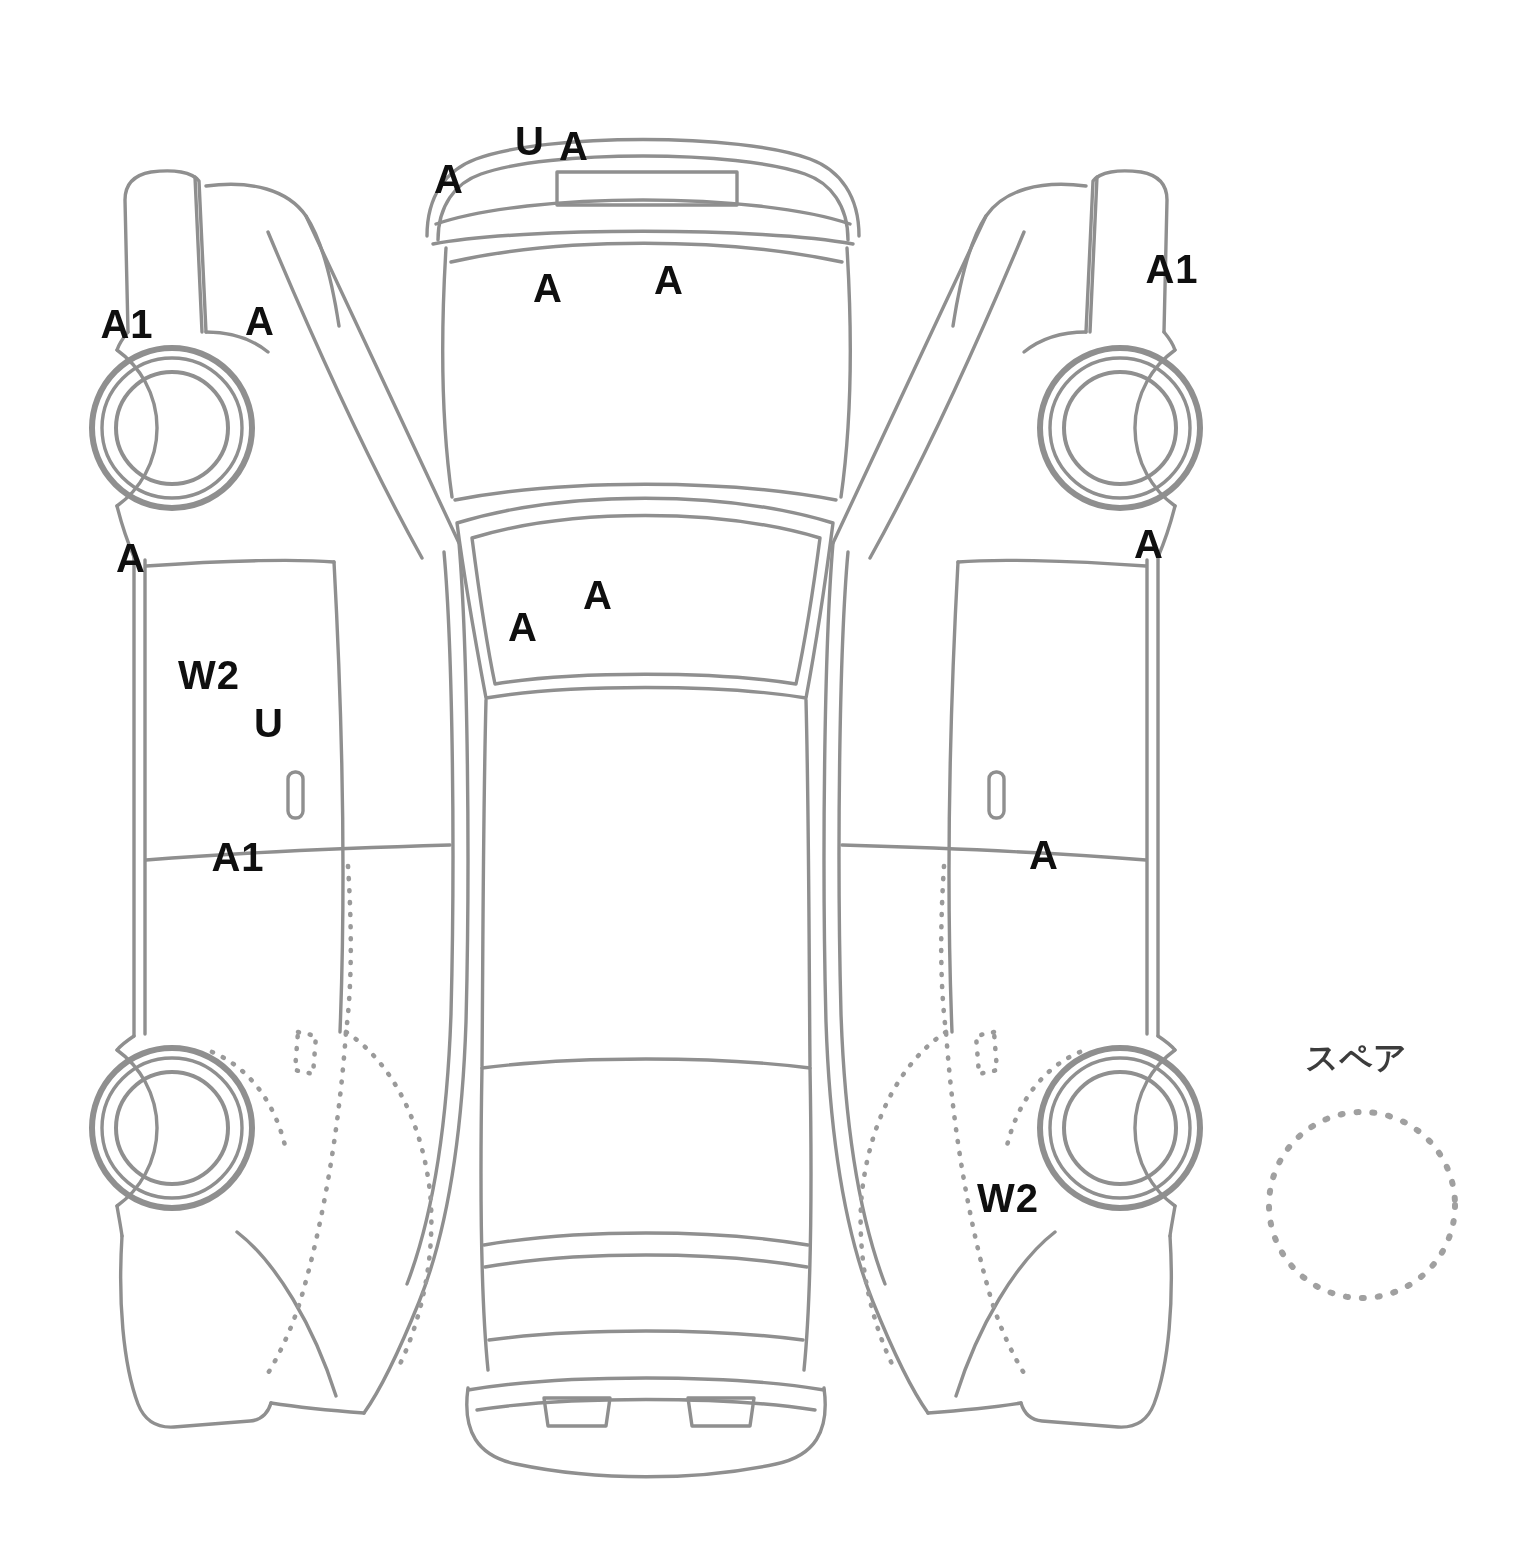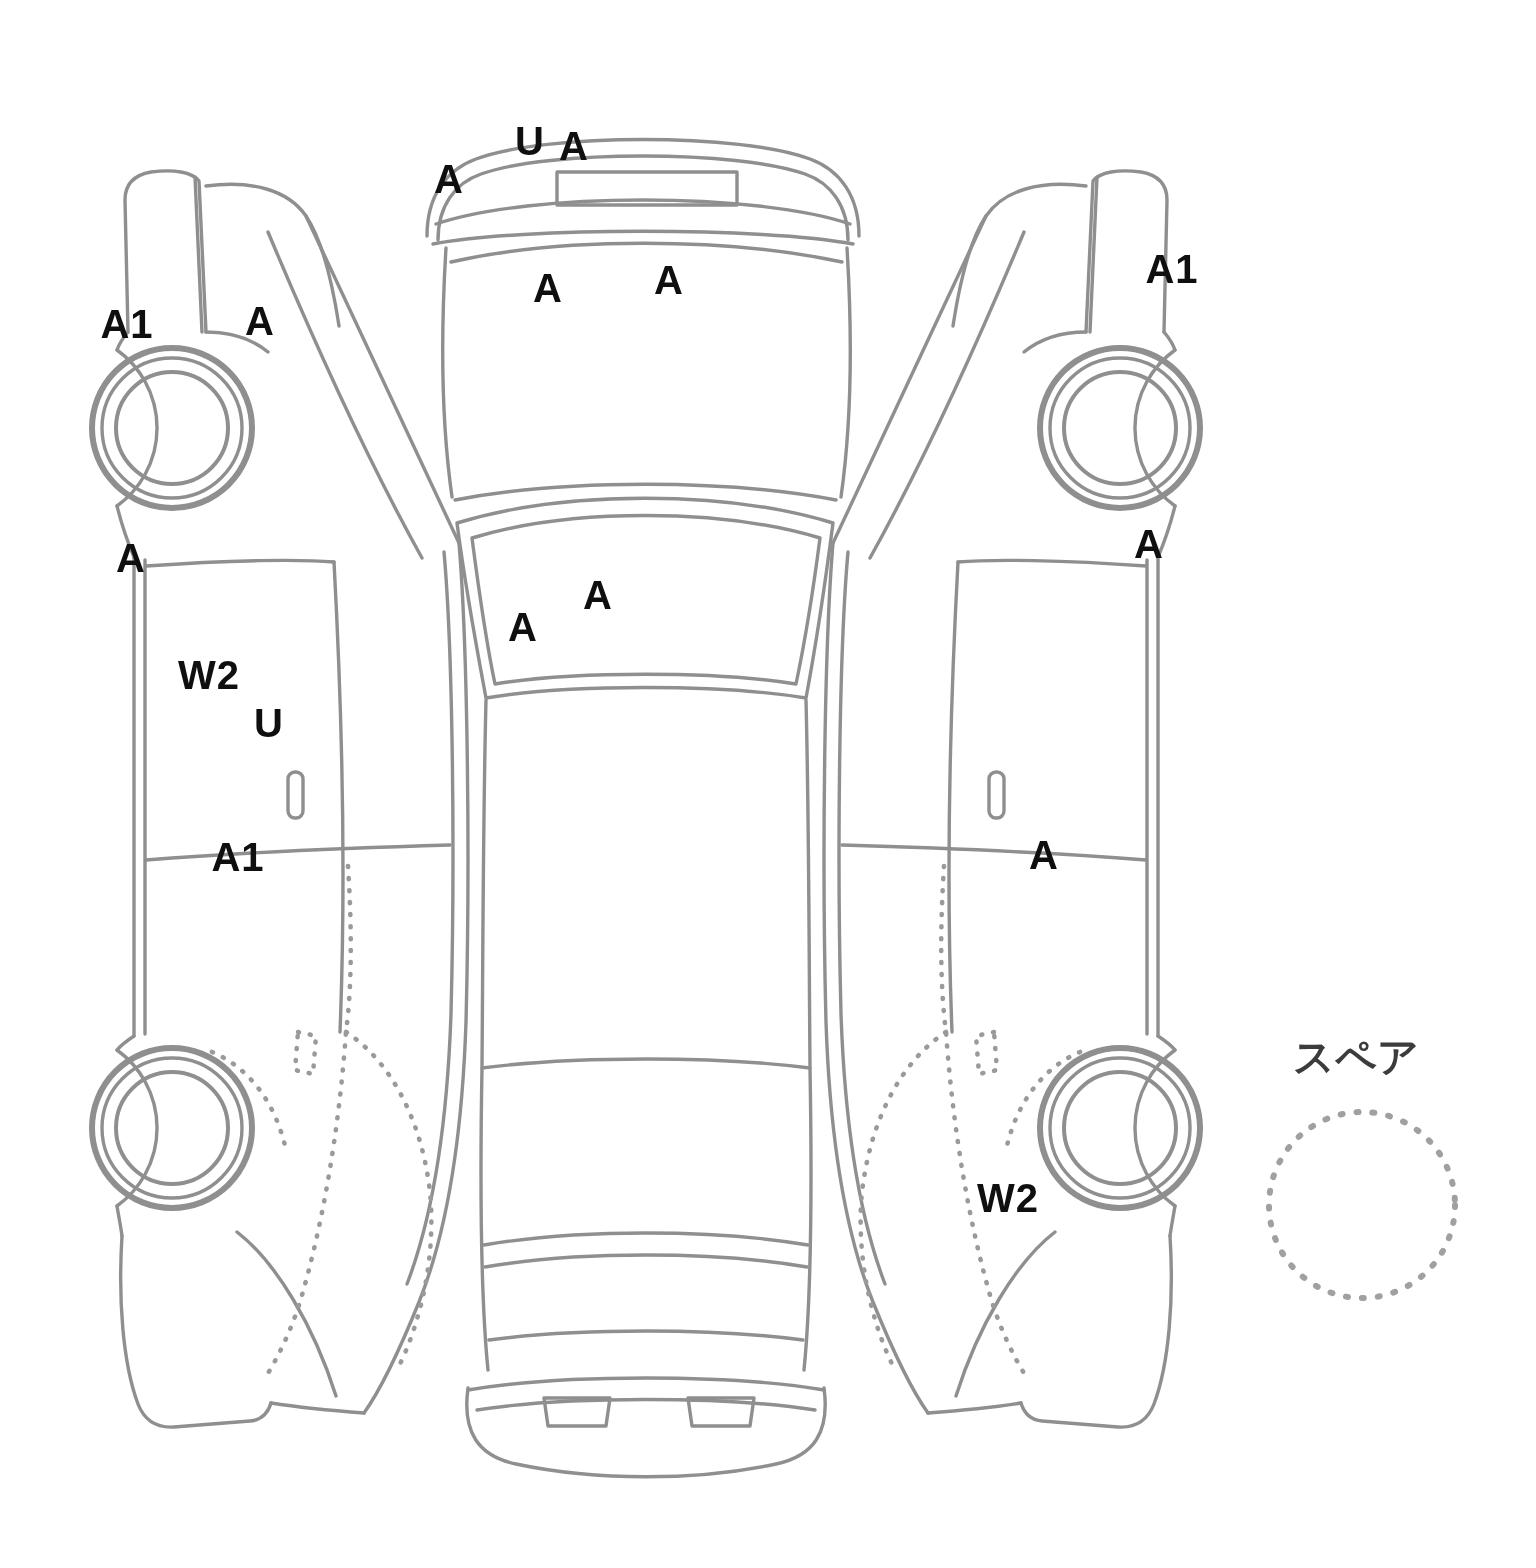"スペア" .spare-label { font-size: 41px -> 33px }
